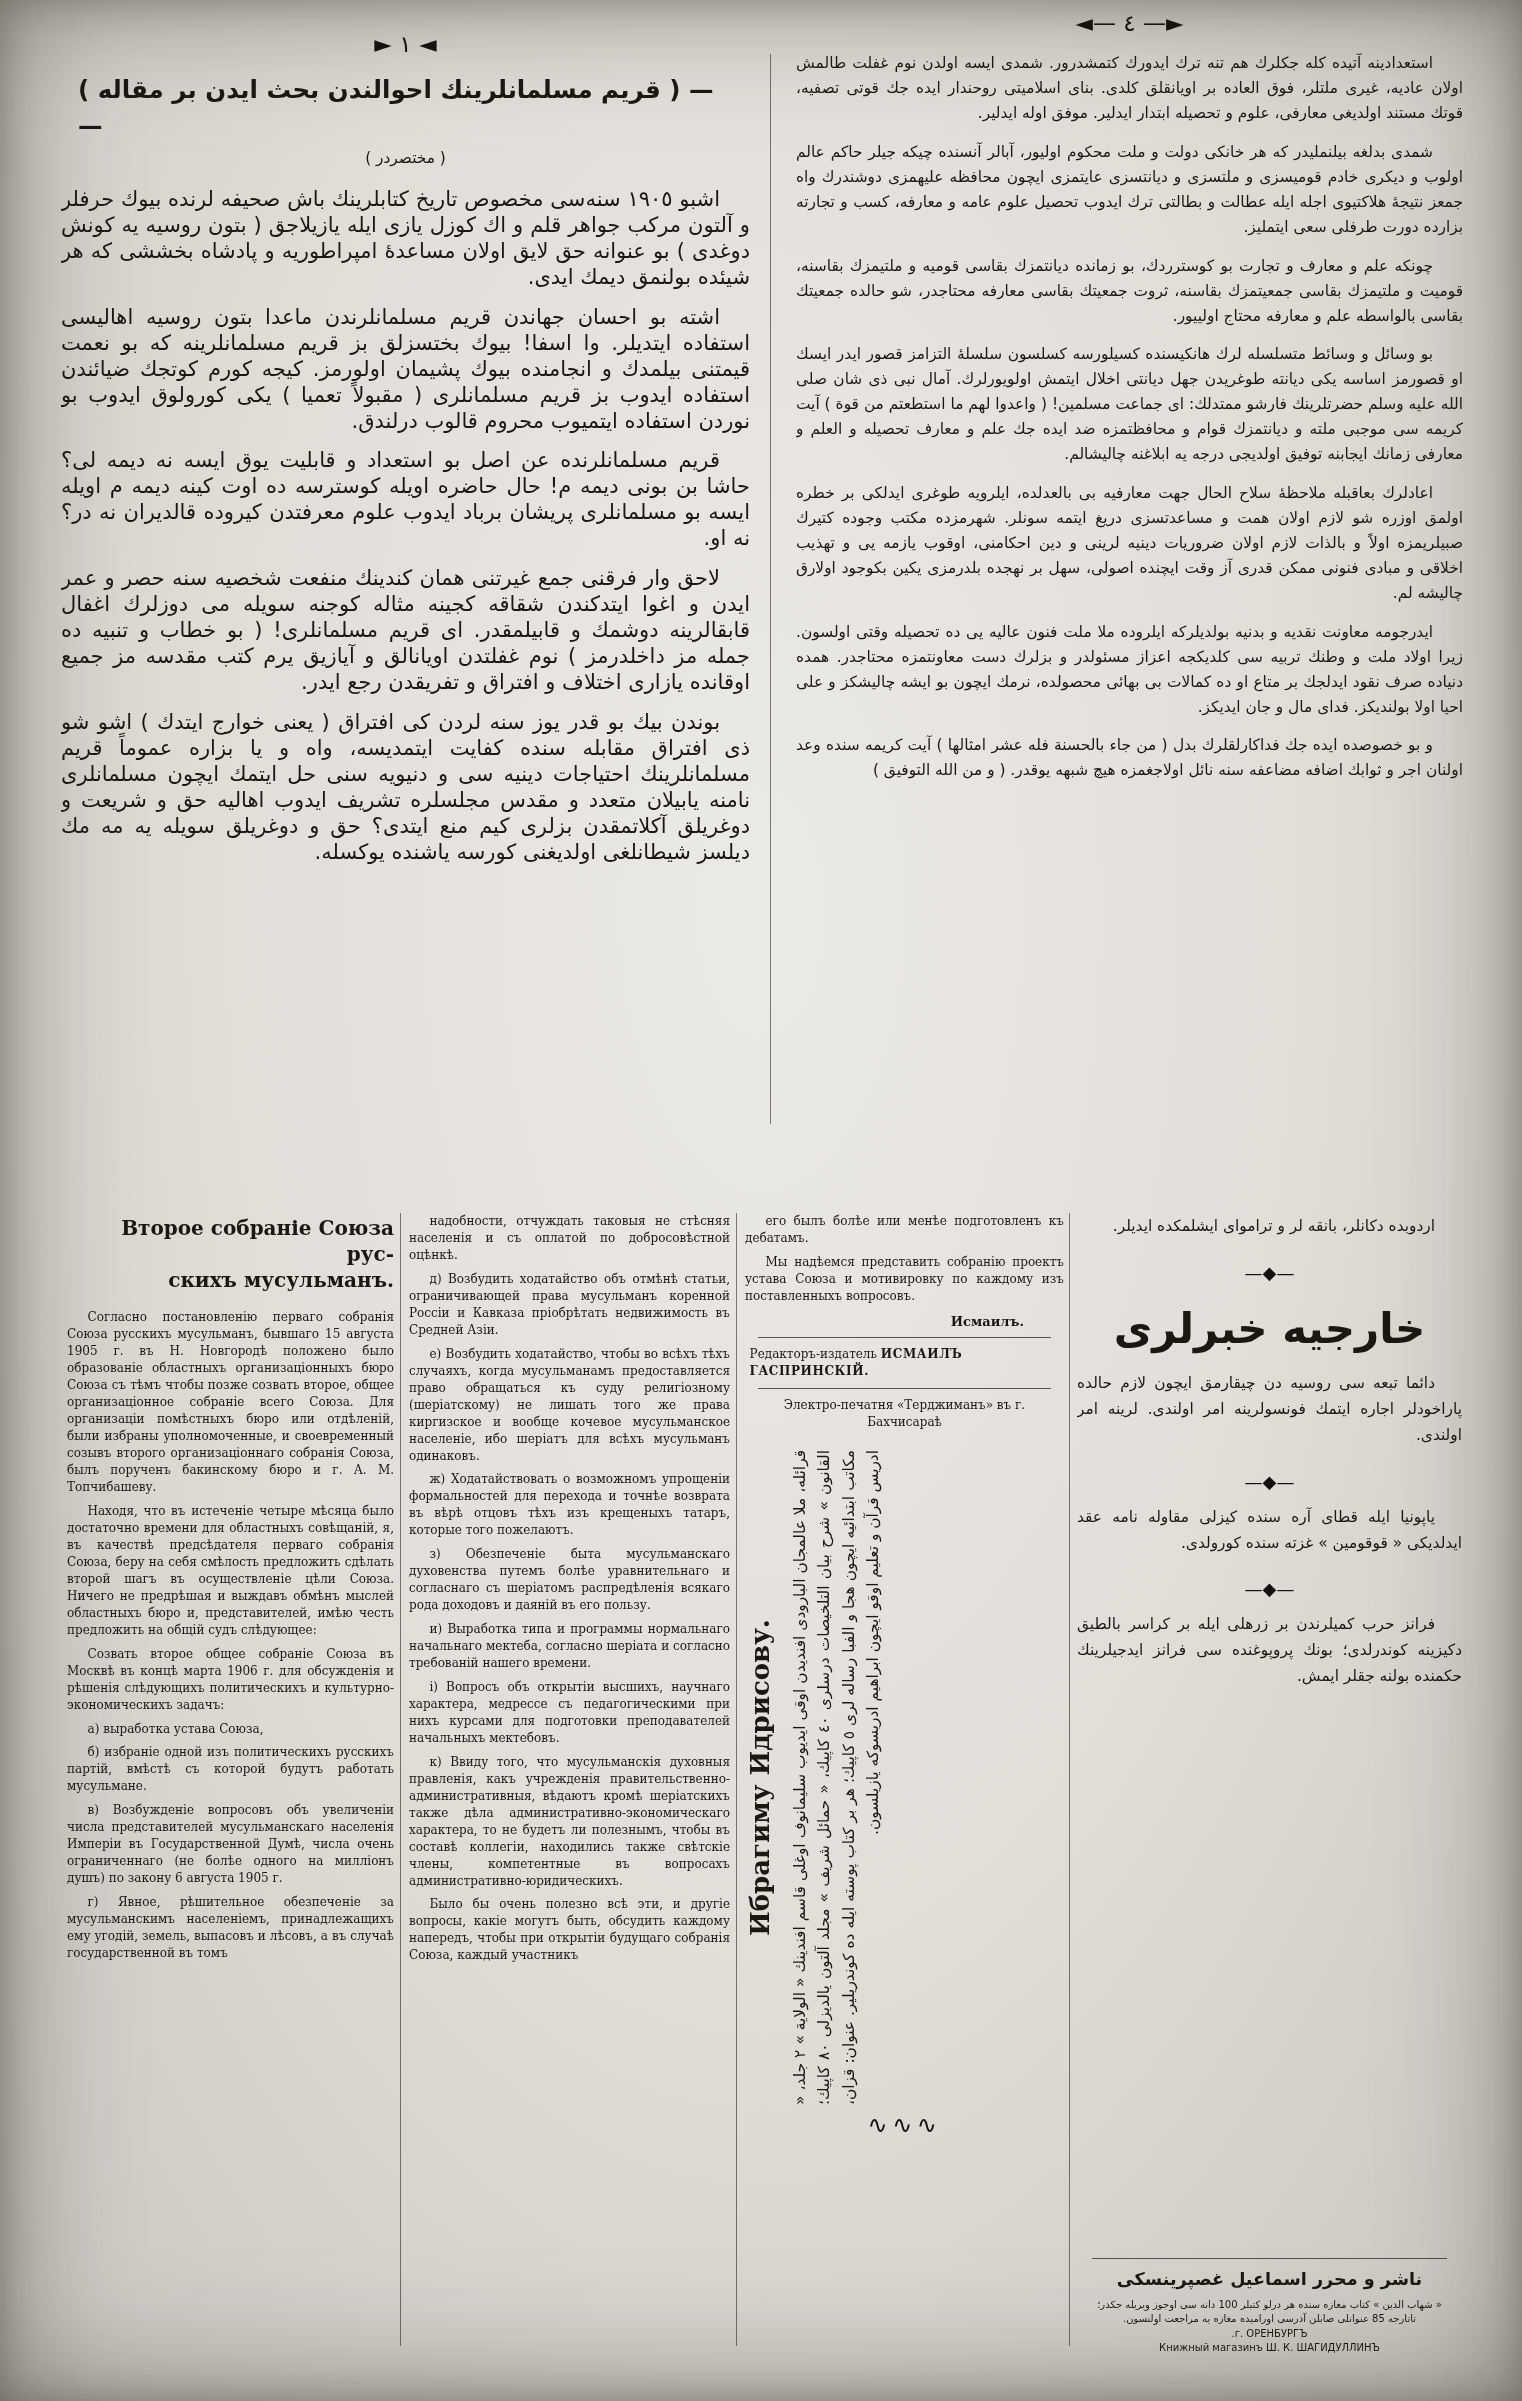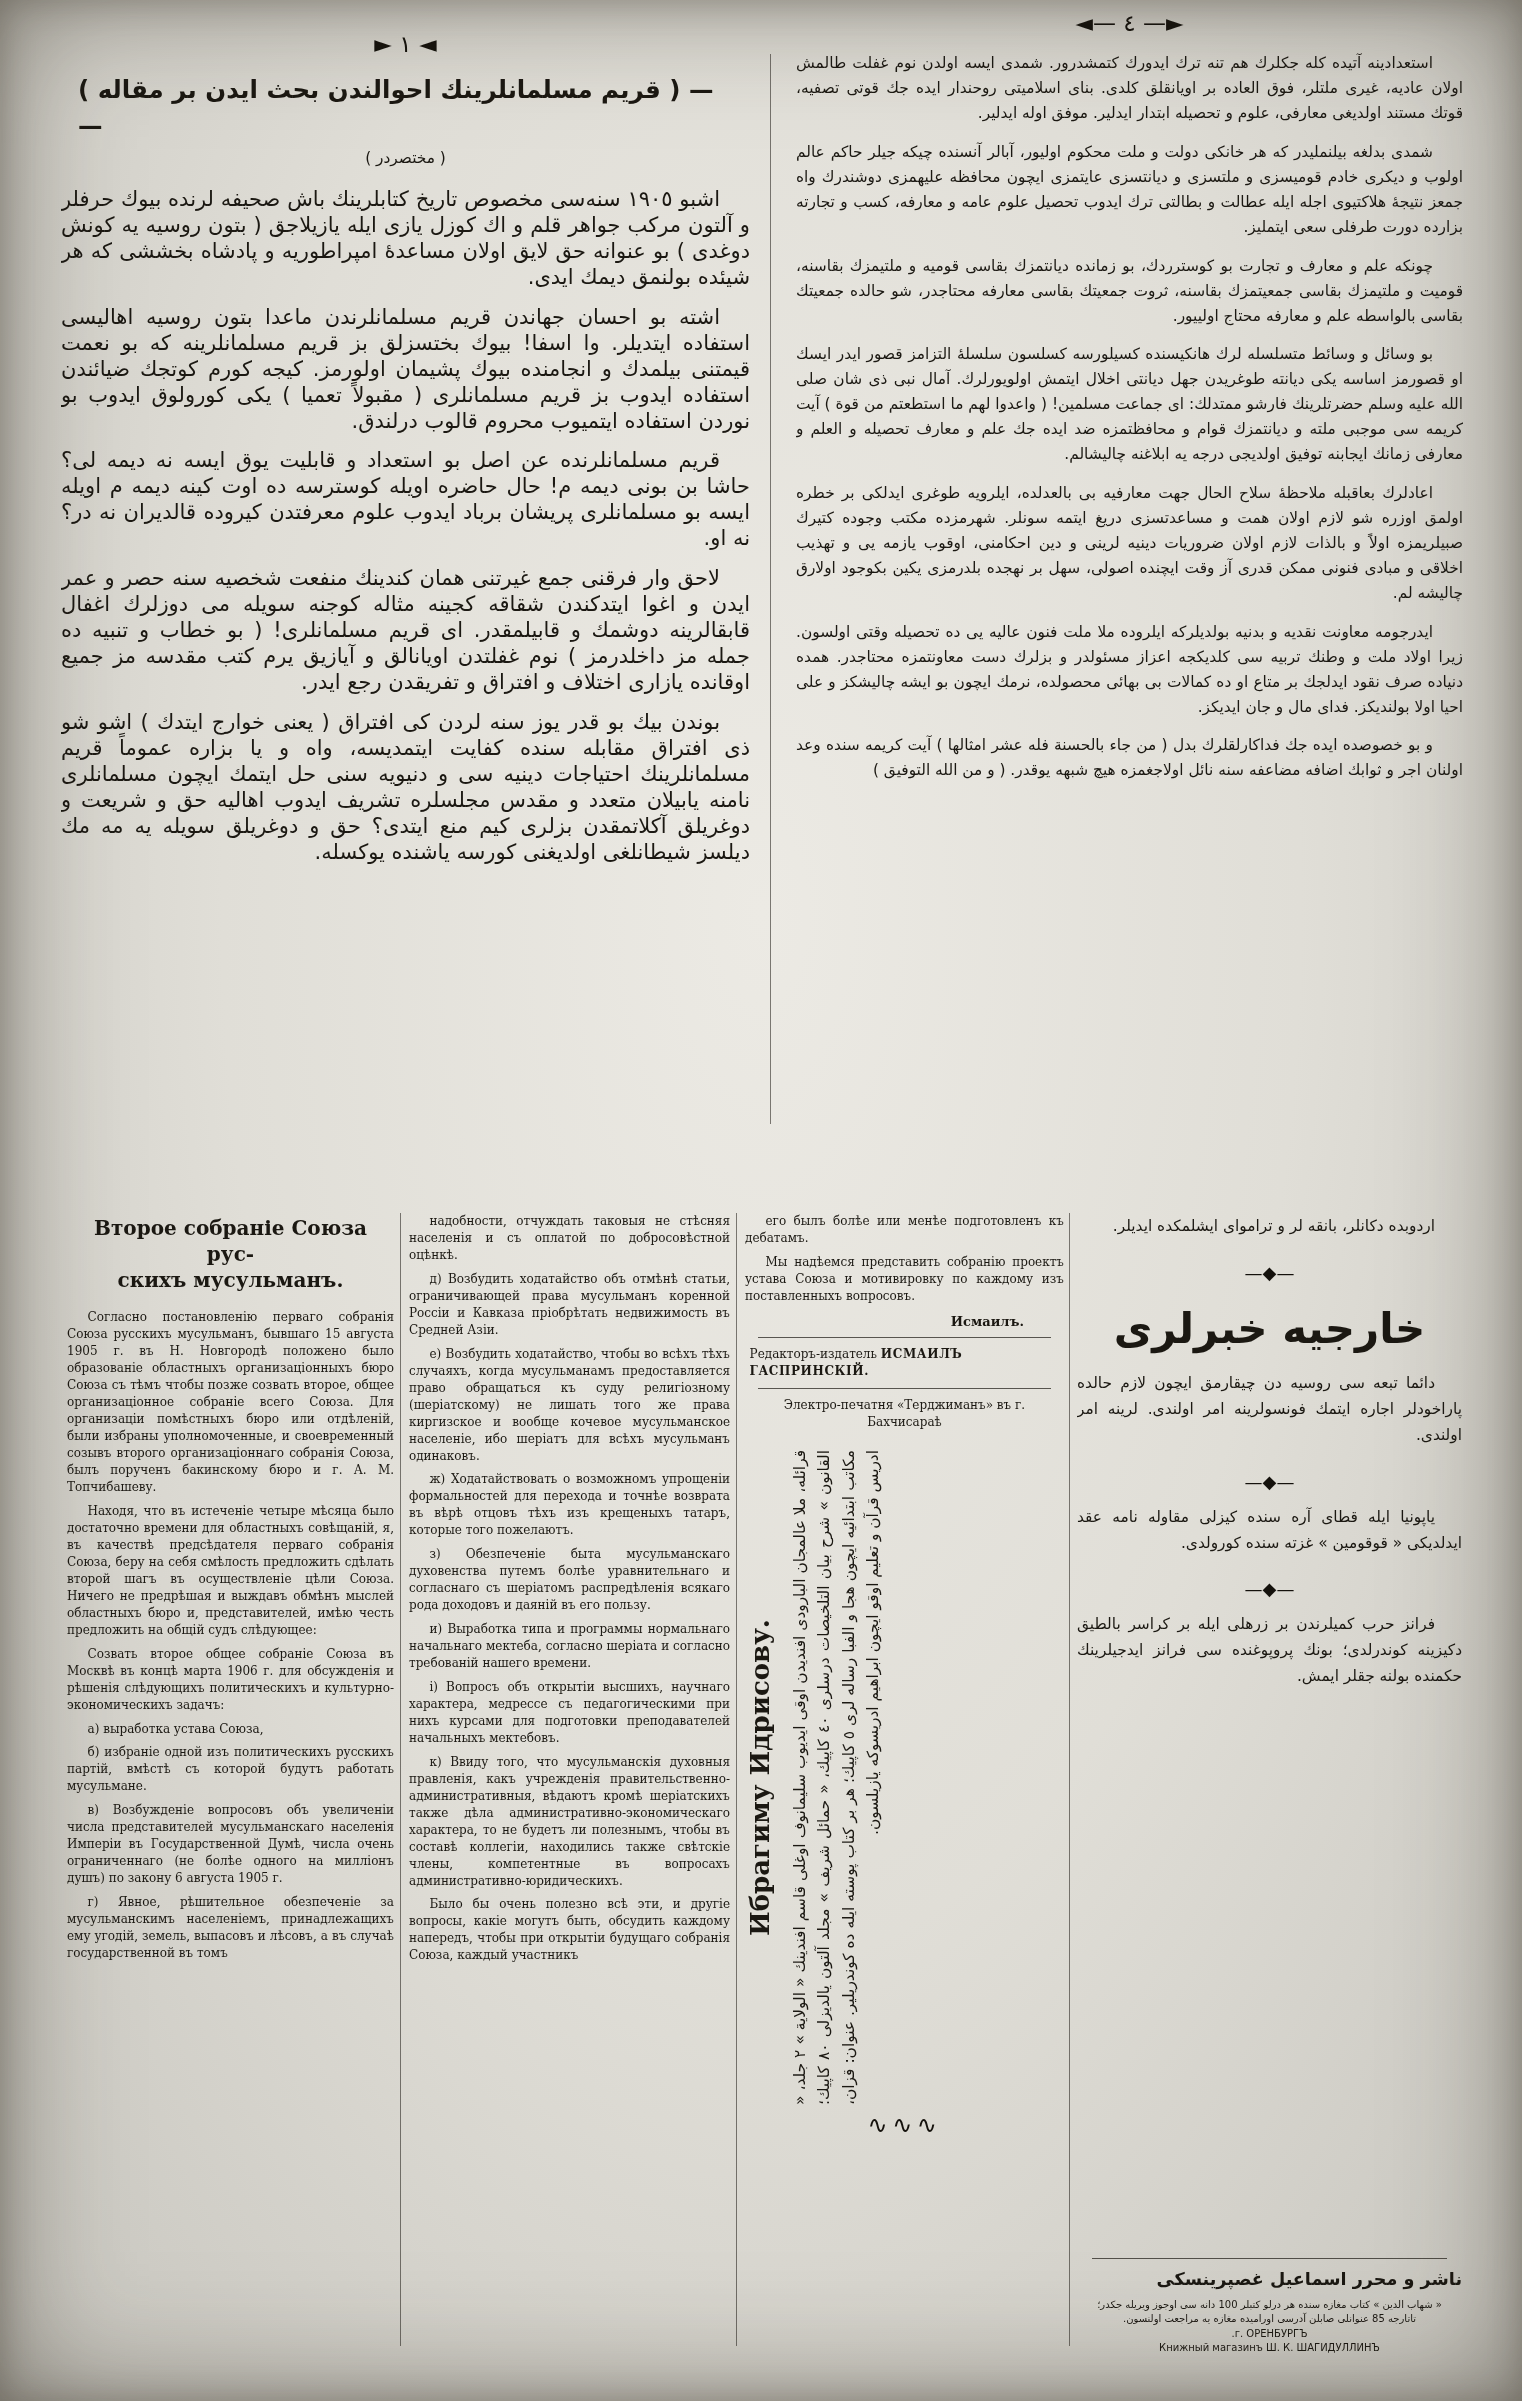"Второе собраніе Союза рус-" .ru-h { text-align: center -> right }
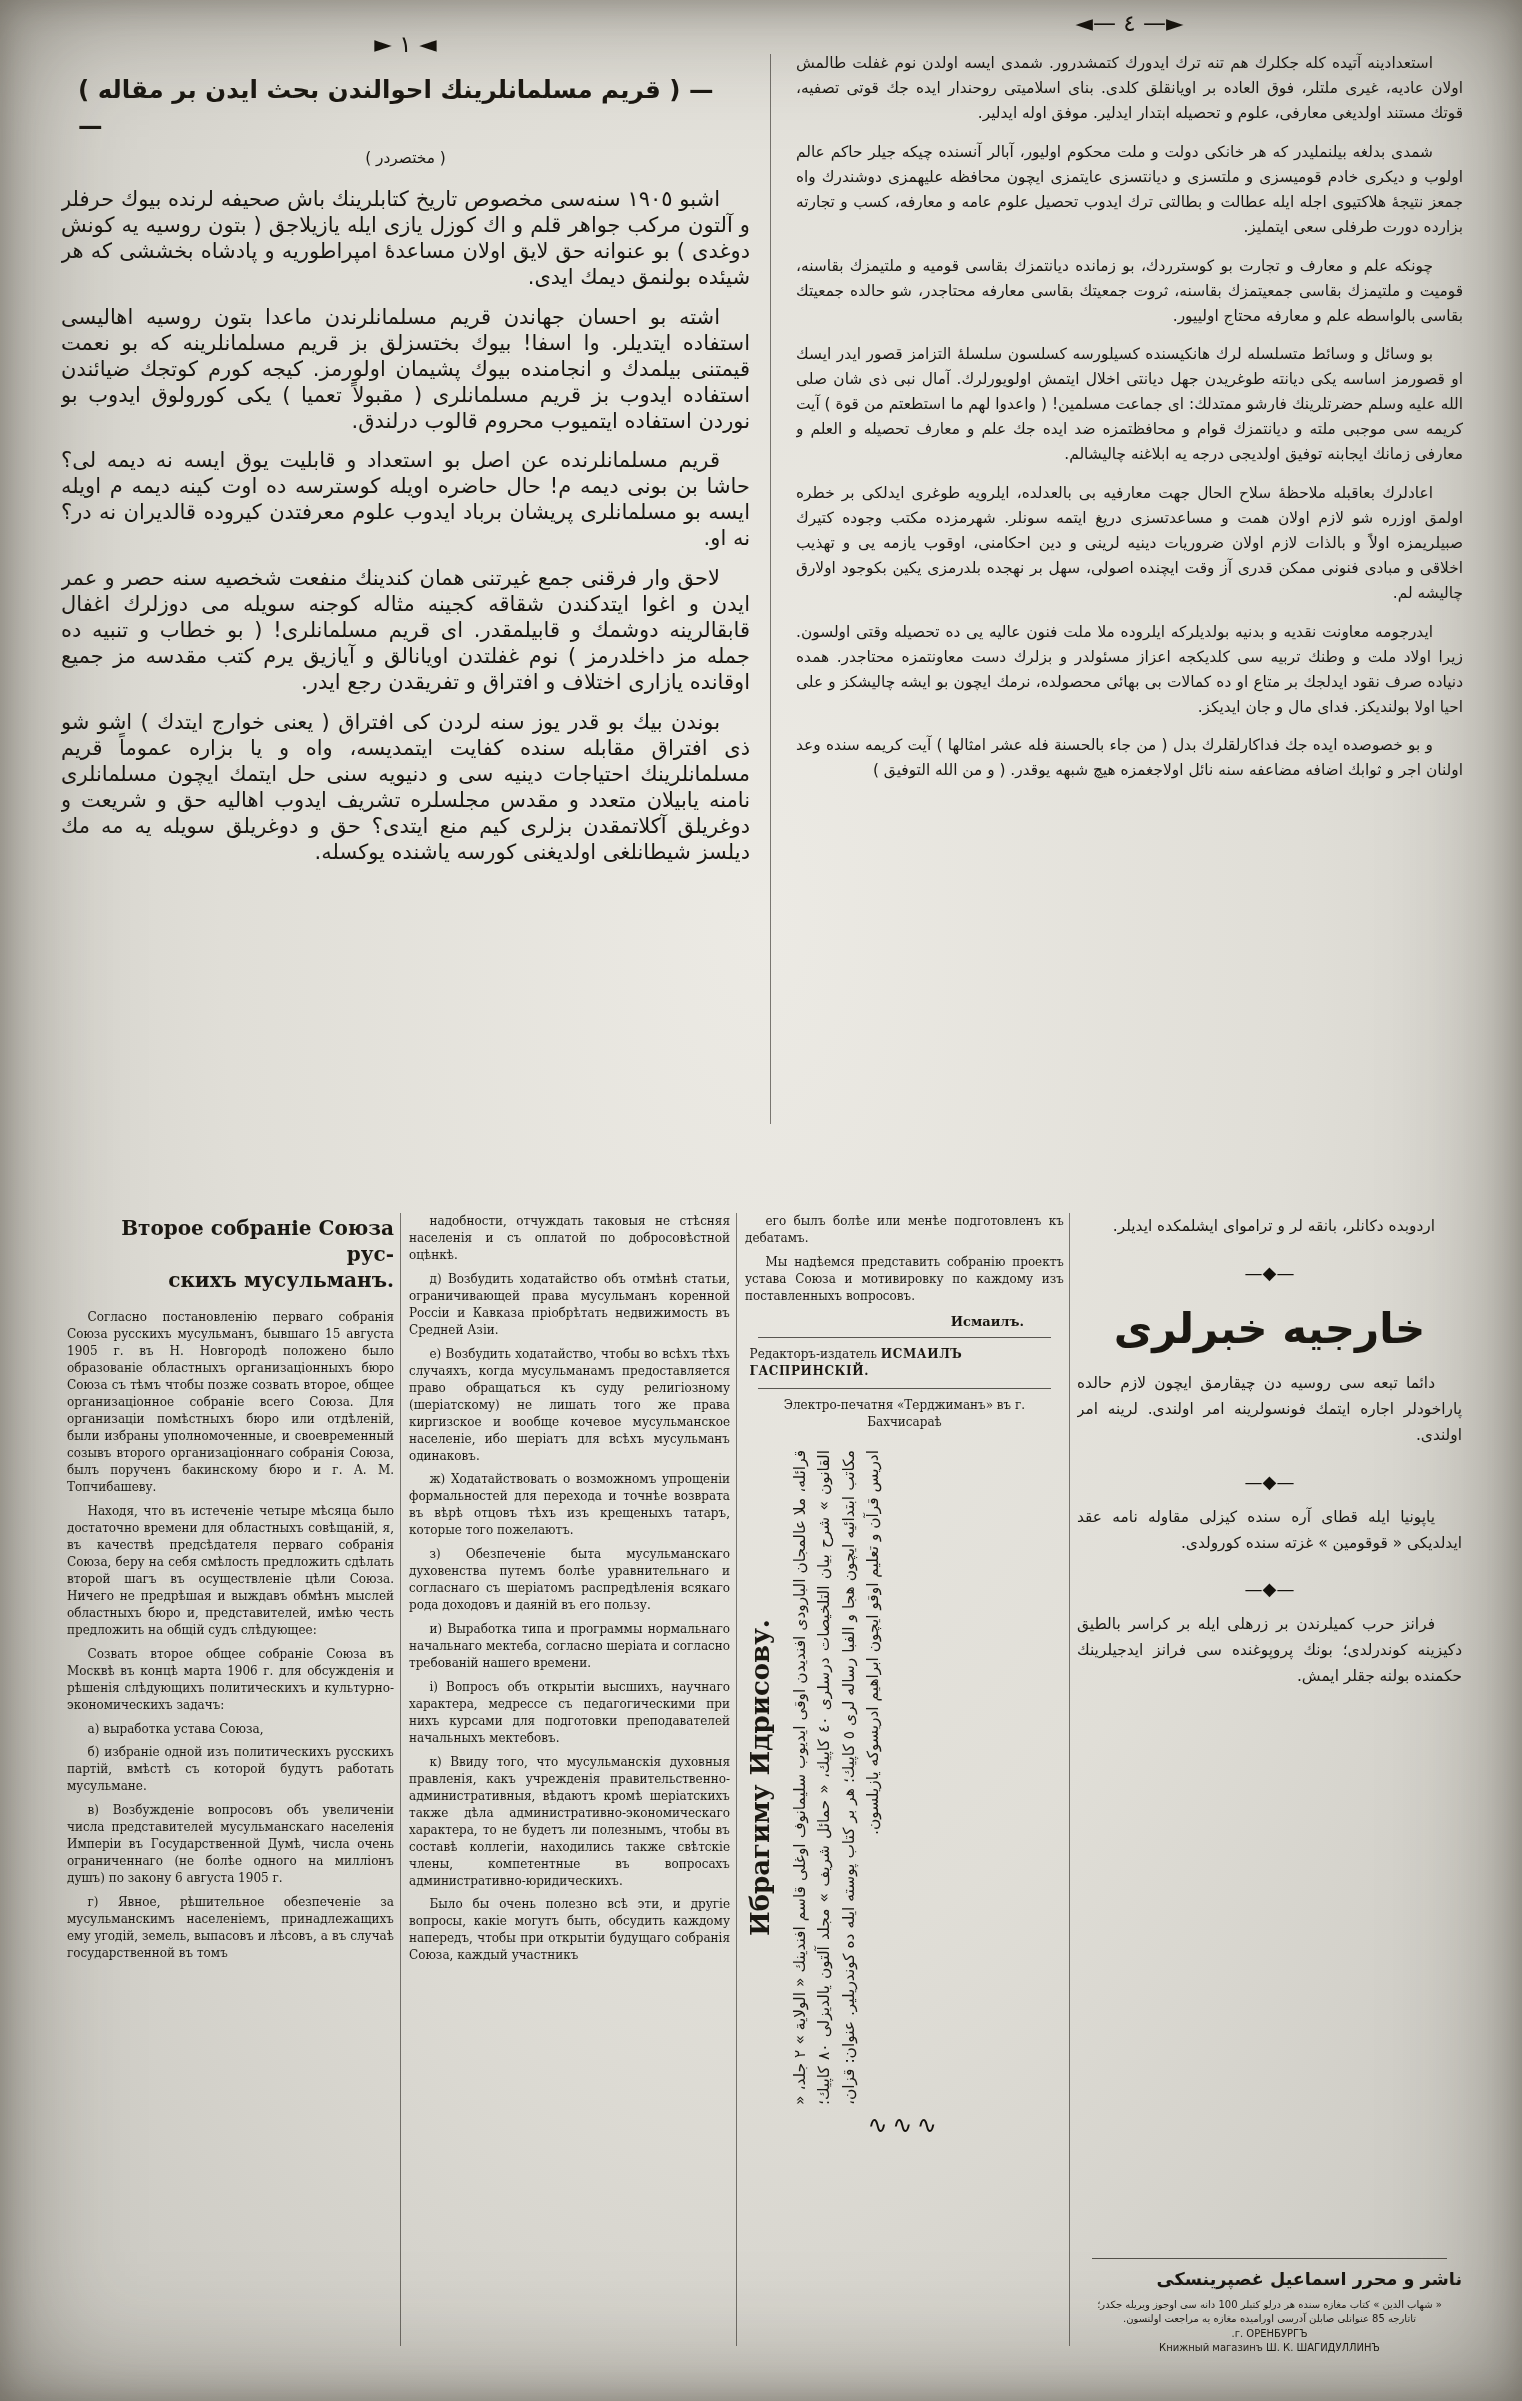"ناشر و محرر اسماعيل غصپرينسكى" .c4-imprint { text-align: none -> center }
